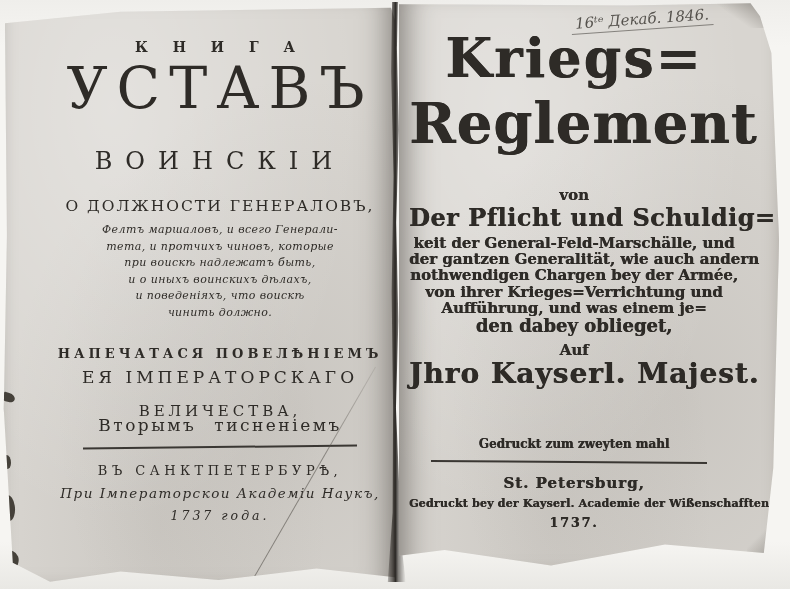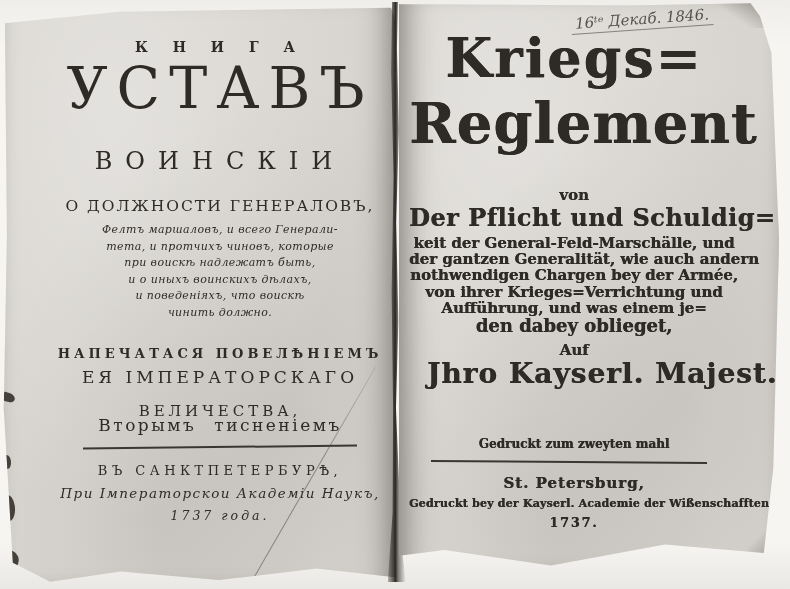"Jhro Kayserl. Majest." .rp .a1 { margin-left: 18px -> none }
